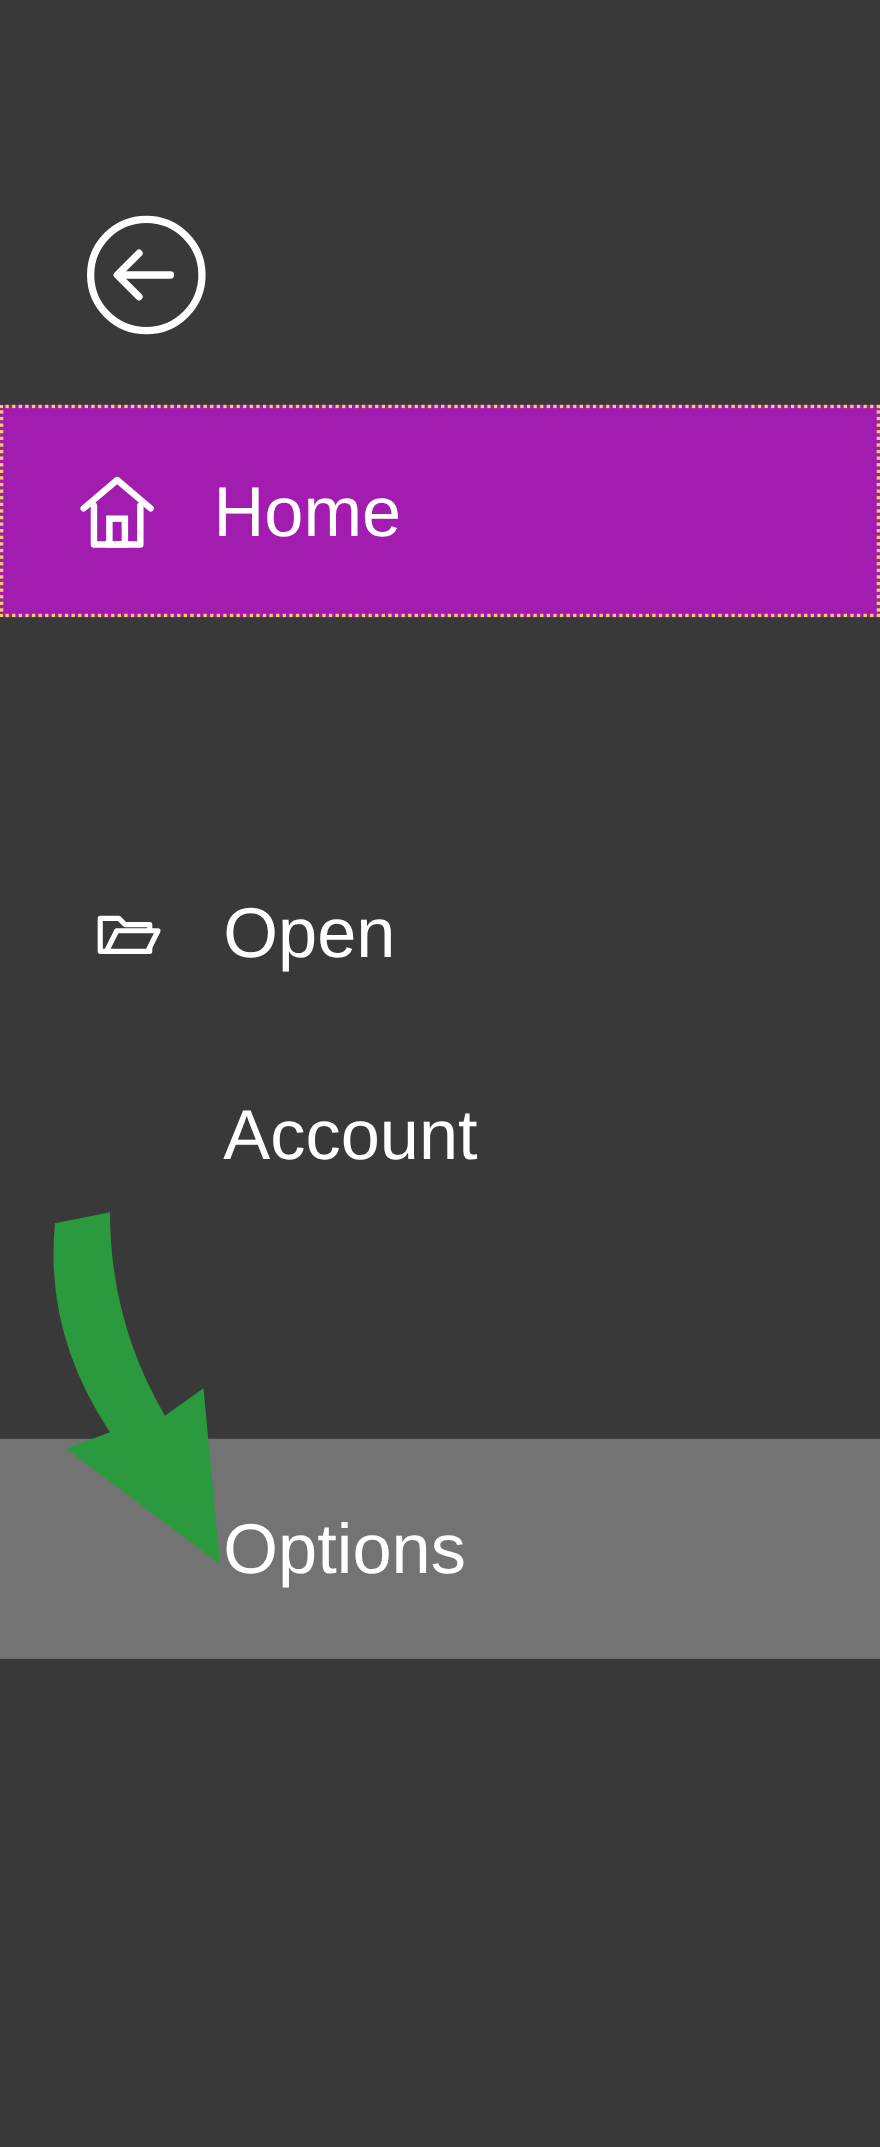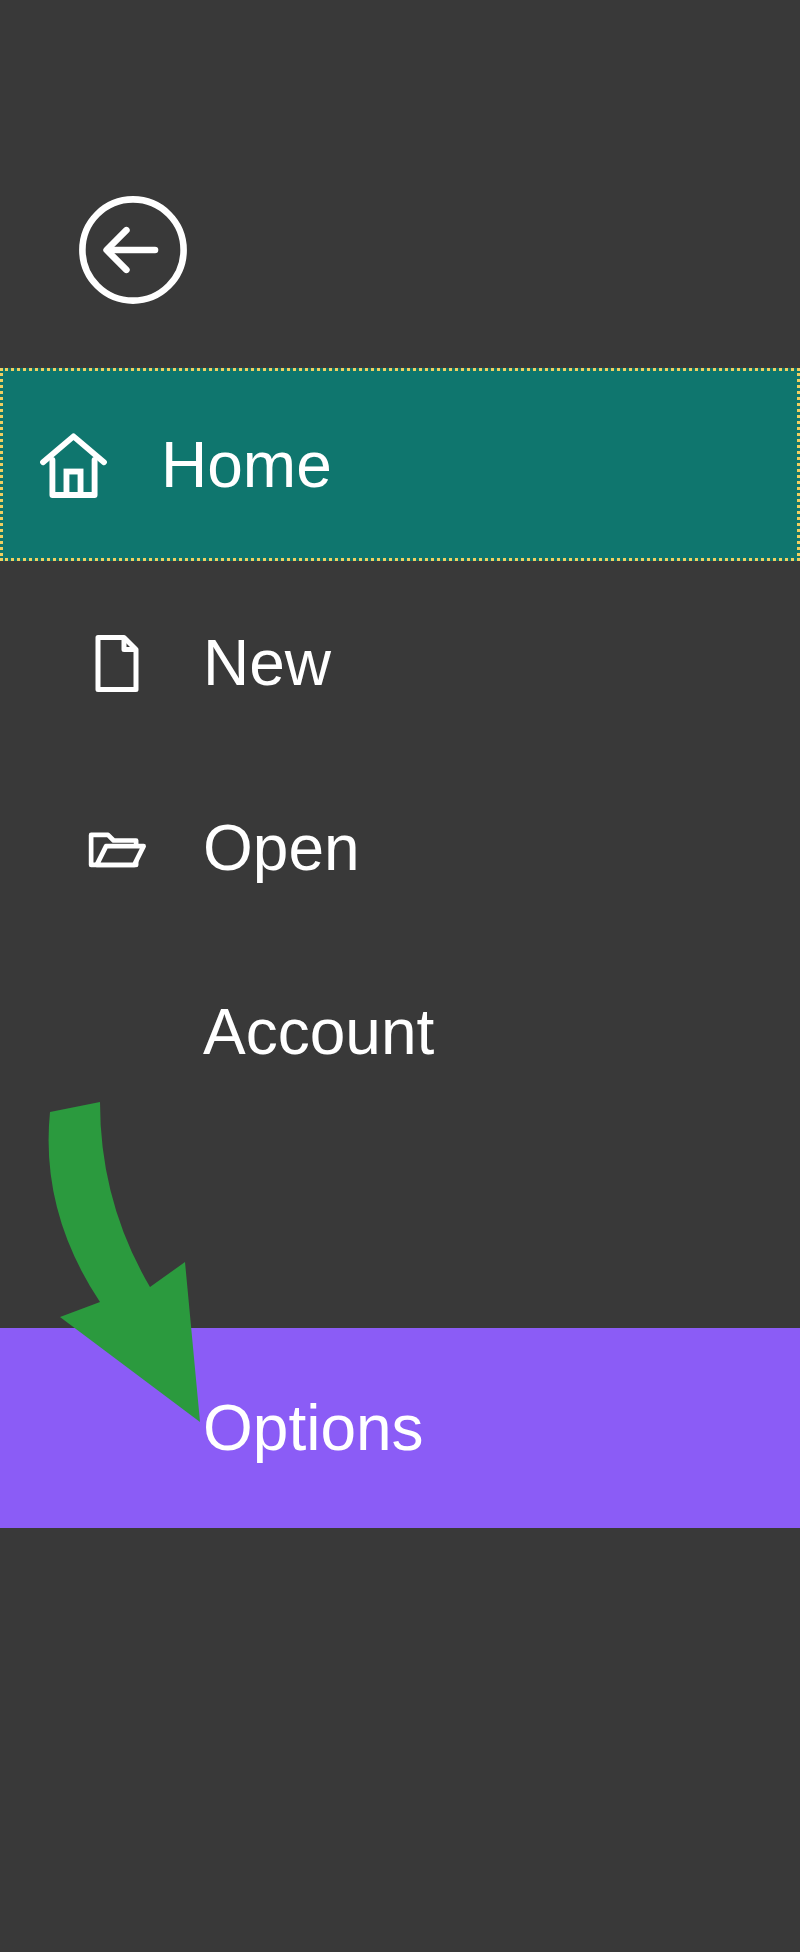"Home" .menu-item.selected { background: #0f766e -> #a21caf; padding-left: 33px -> 66px }
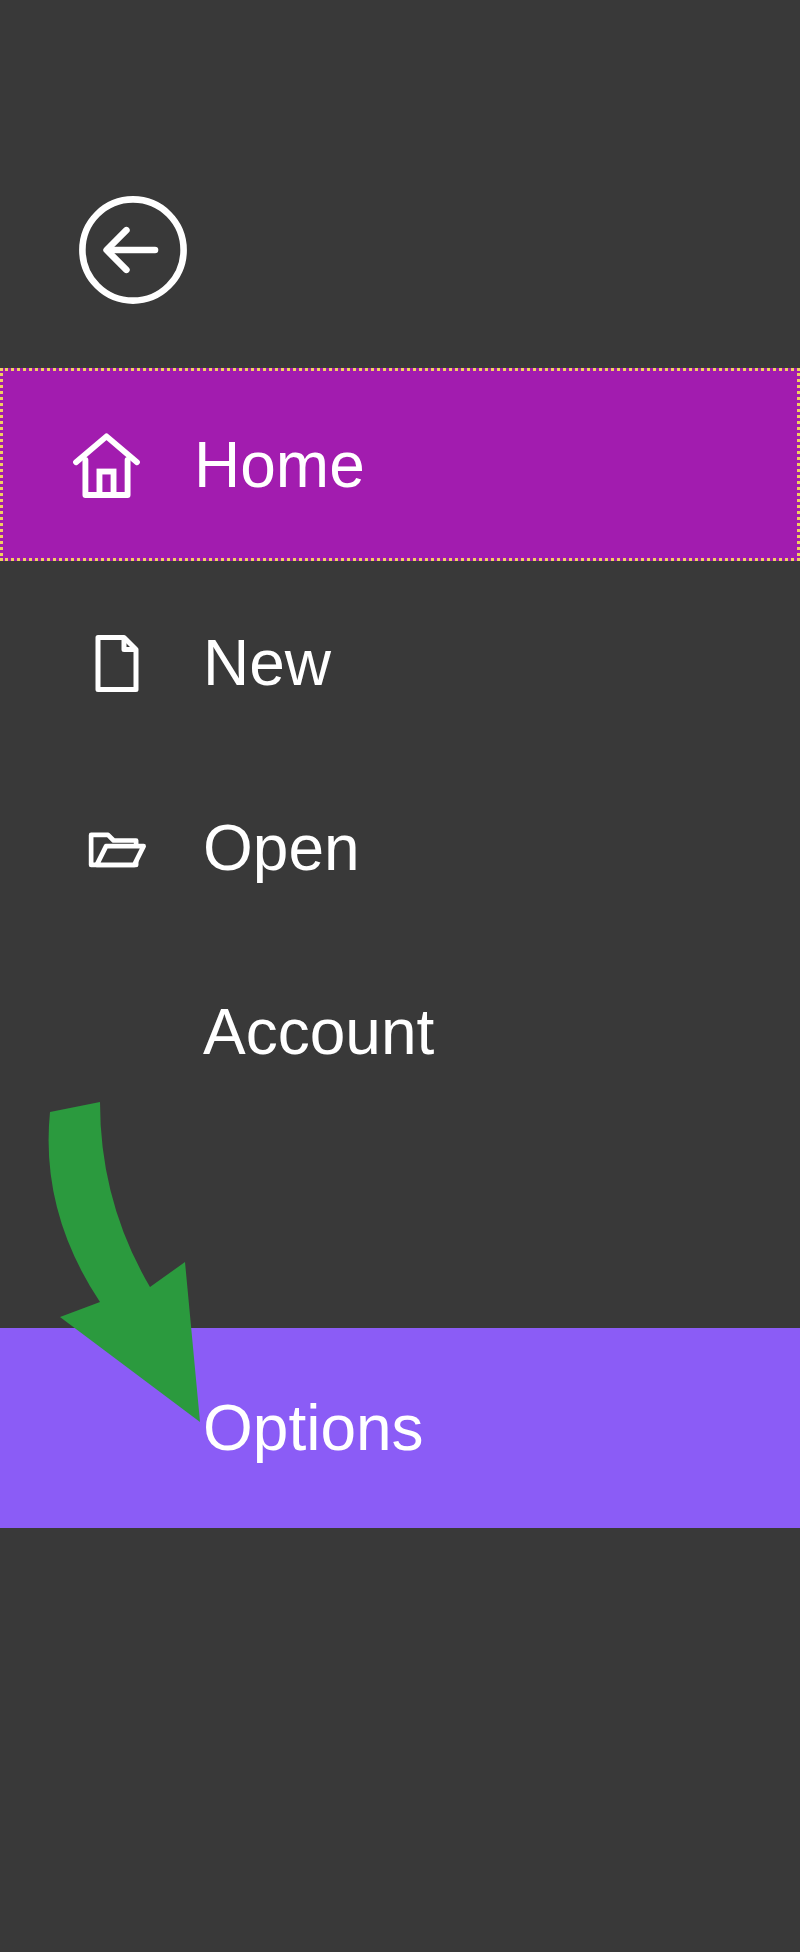"New" div.menu-item { html: <div> <span> <svg> <path></path> <polyline></polyline> </svg> </span> <span>New</span> </div> -> none }
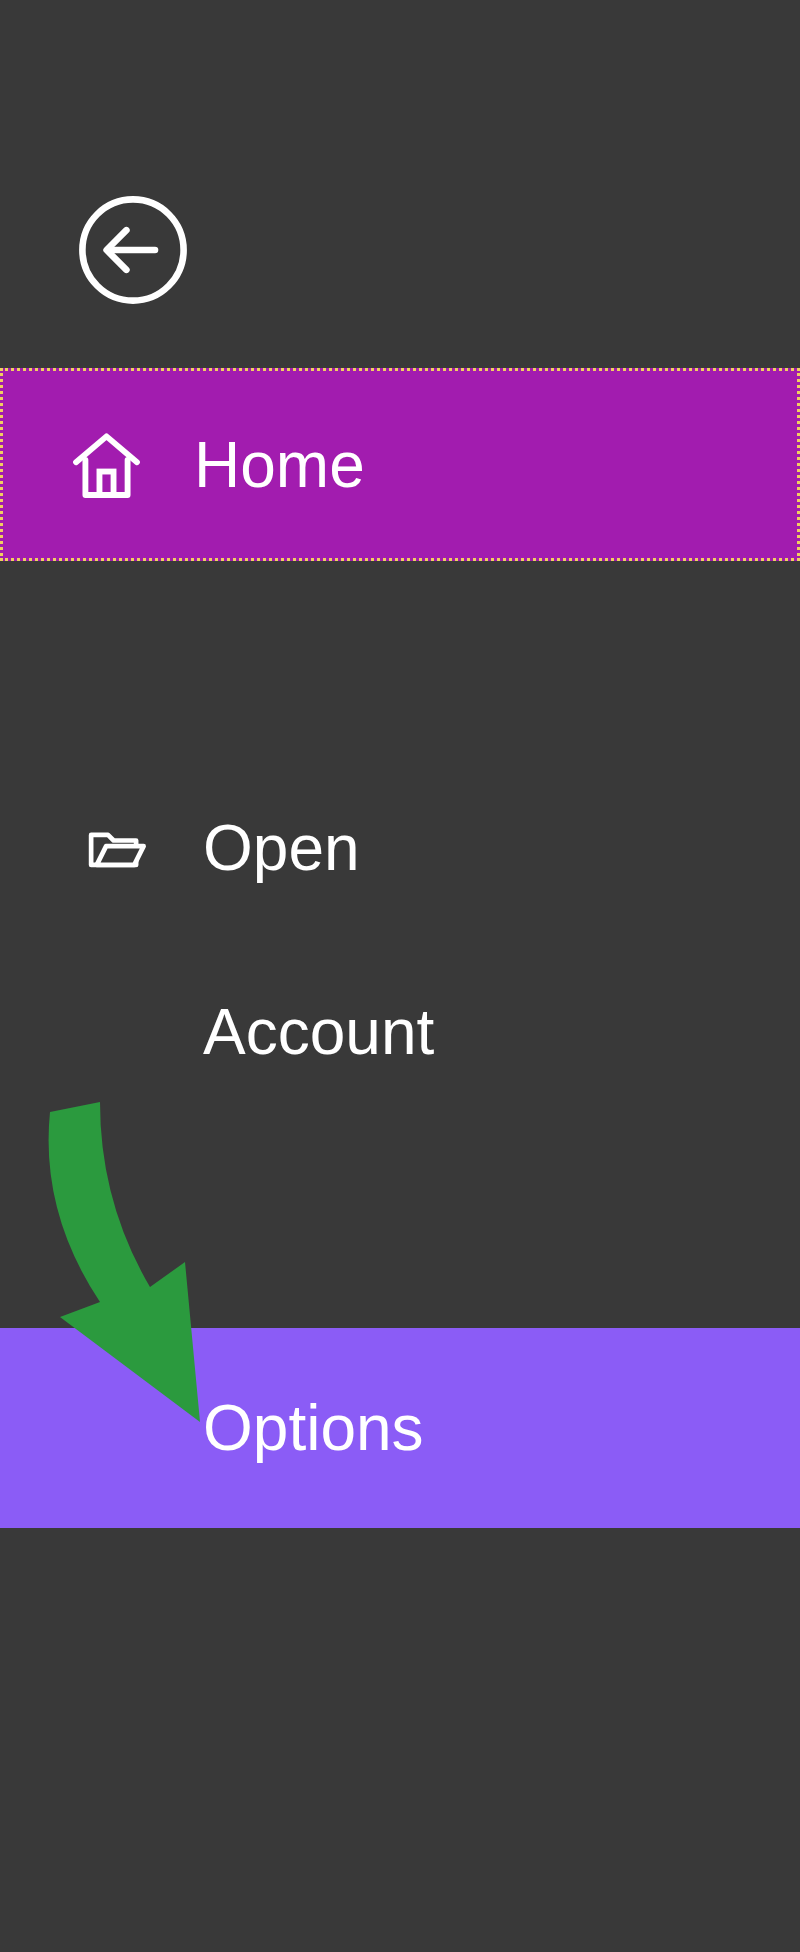"Options" .menu-item.highlight { background: #8b5cf6 -> #737373; margin-top: 20px -> none }
